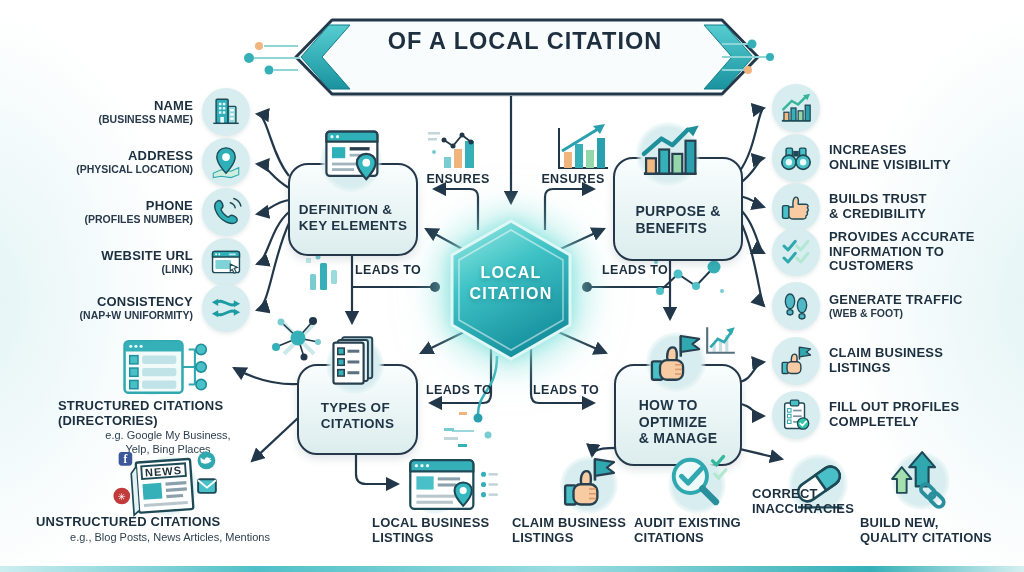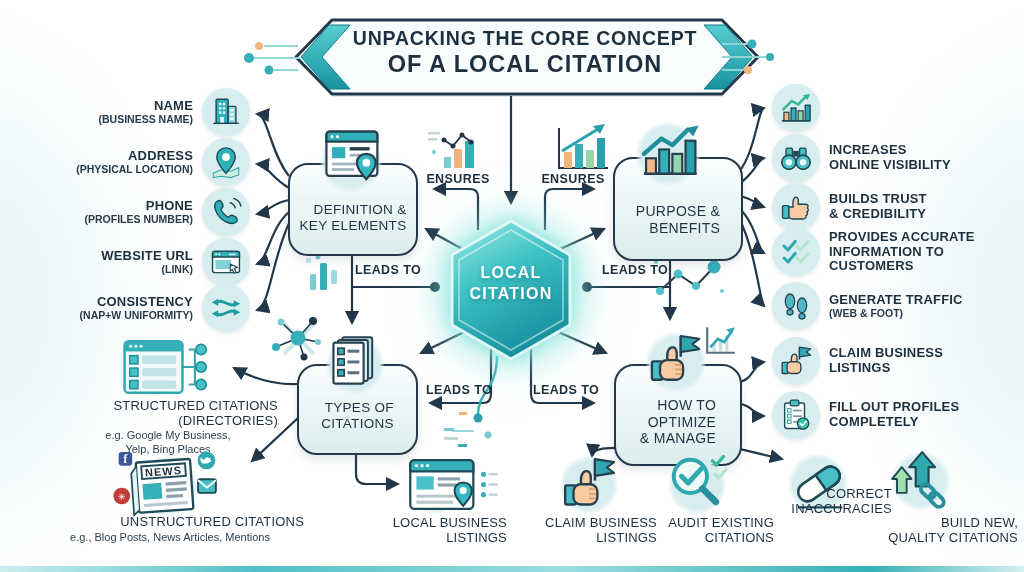"UNPACKING THE CORE CONCEPT" div.banner-l1 { html: <div>UNPACKING THE CORE CONCEPT</div> -> none }
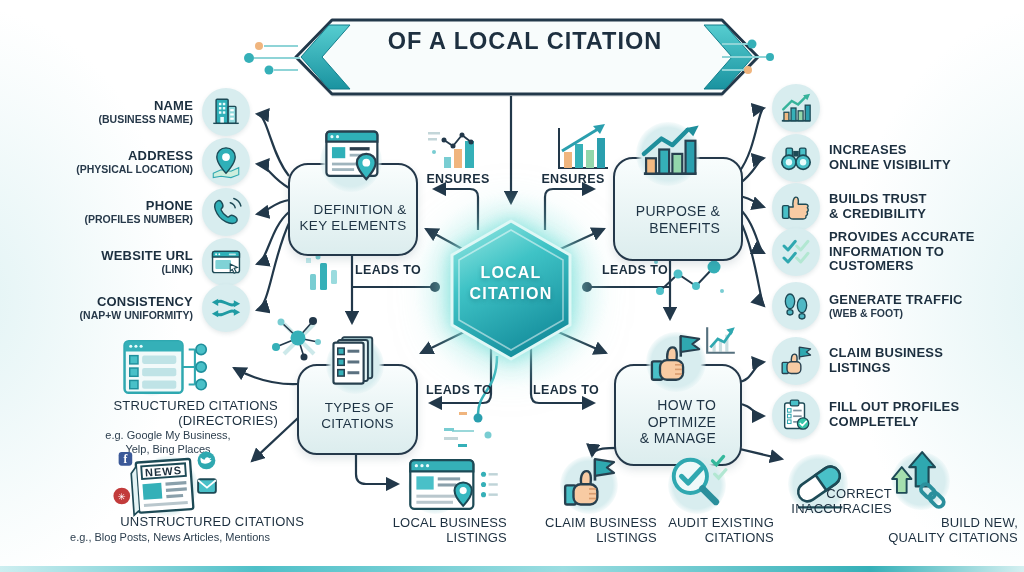"DEFINITION &" .node-box { font-weight: normal -> bold; text-align: right -> left }
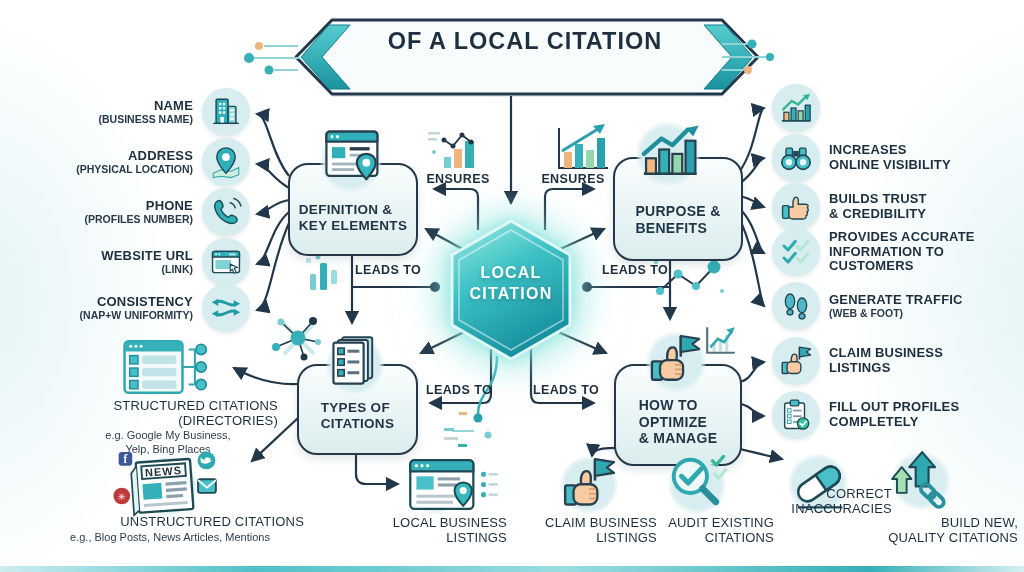"STRUCTURED CITATIONS" .caption { font-weight: normal -> bold; text-align: right -> left }
